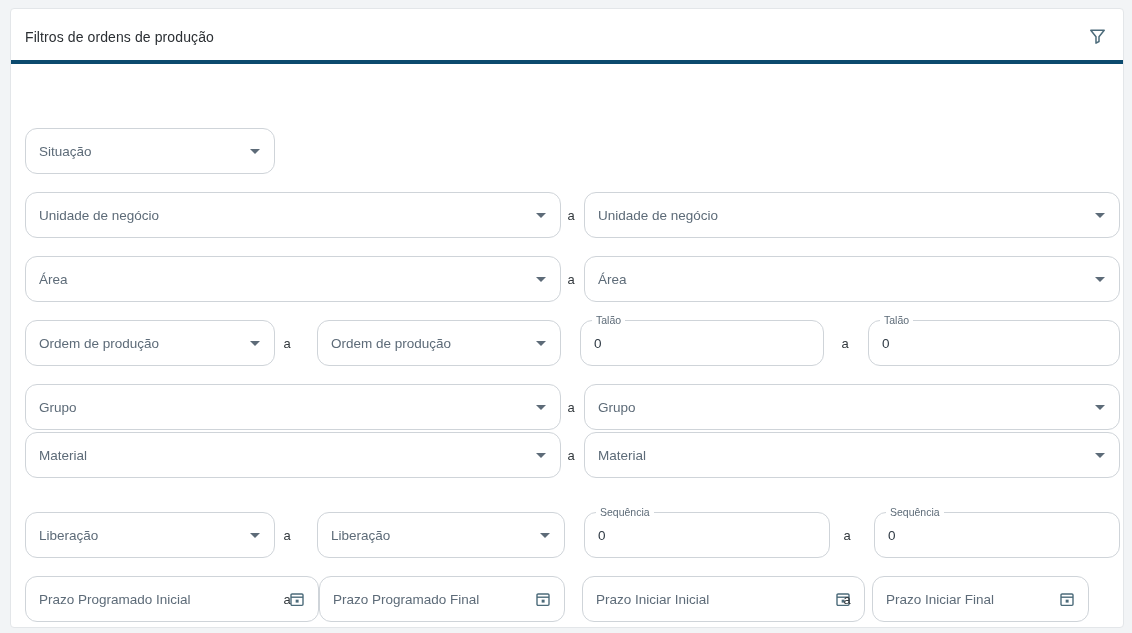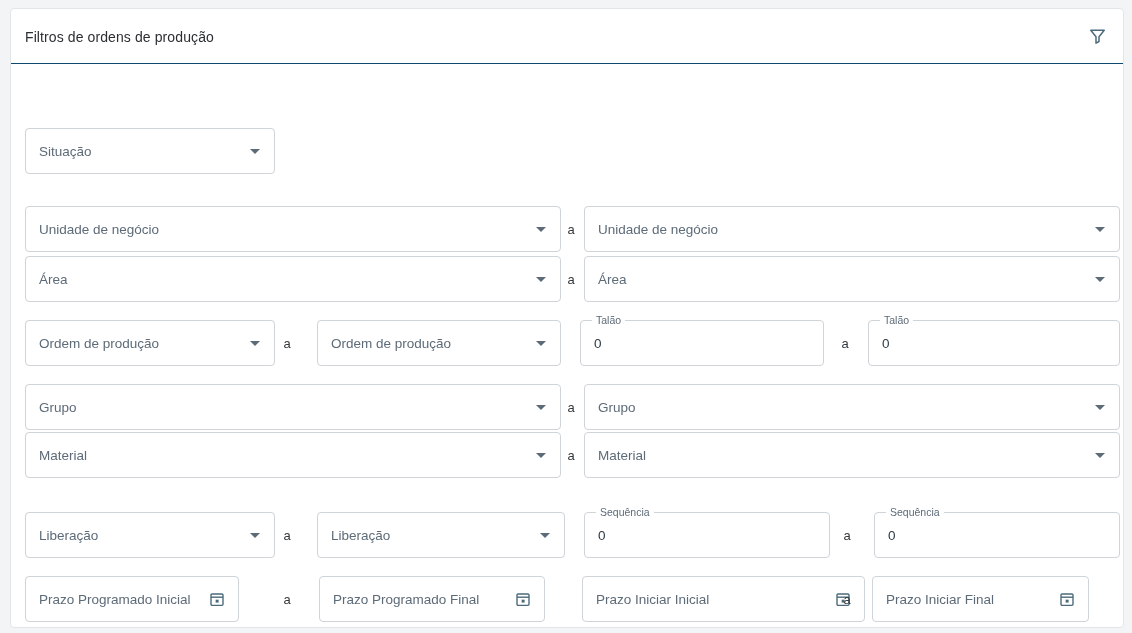"Filtros de ordens de produção" #card-header { border-bottom: 1px solid #0c4a6e -> 4px solid #0c4a6e }
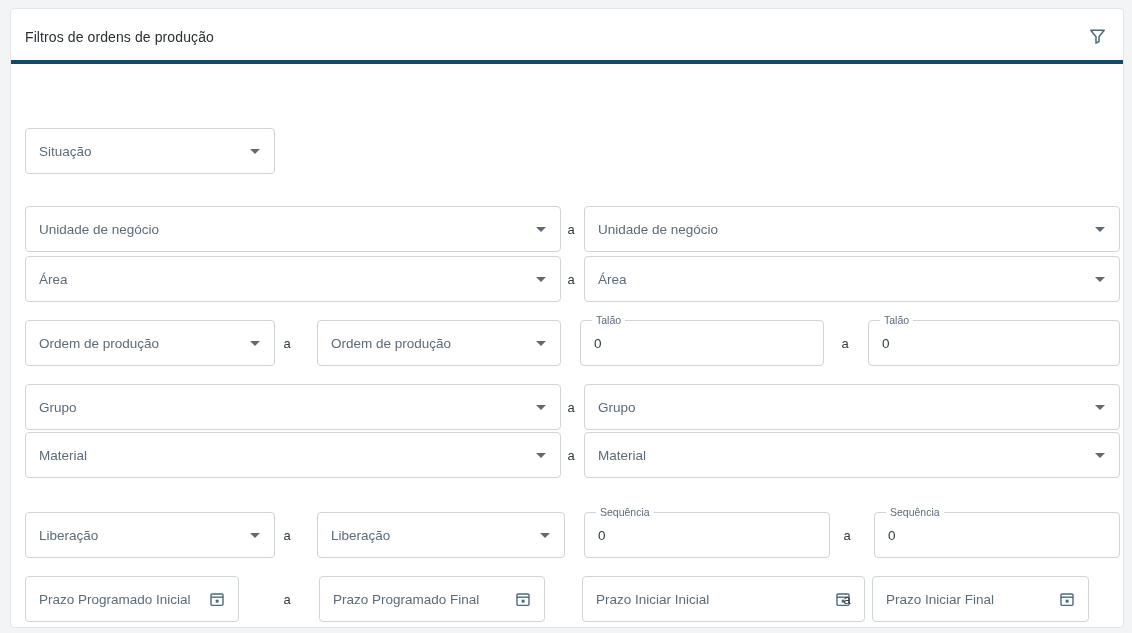"Situação" .field { border-radius: 4px -> 12px }
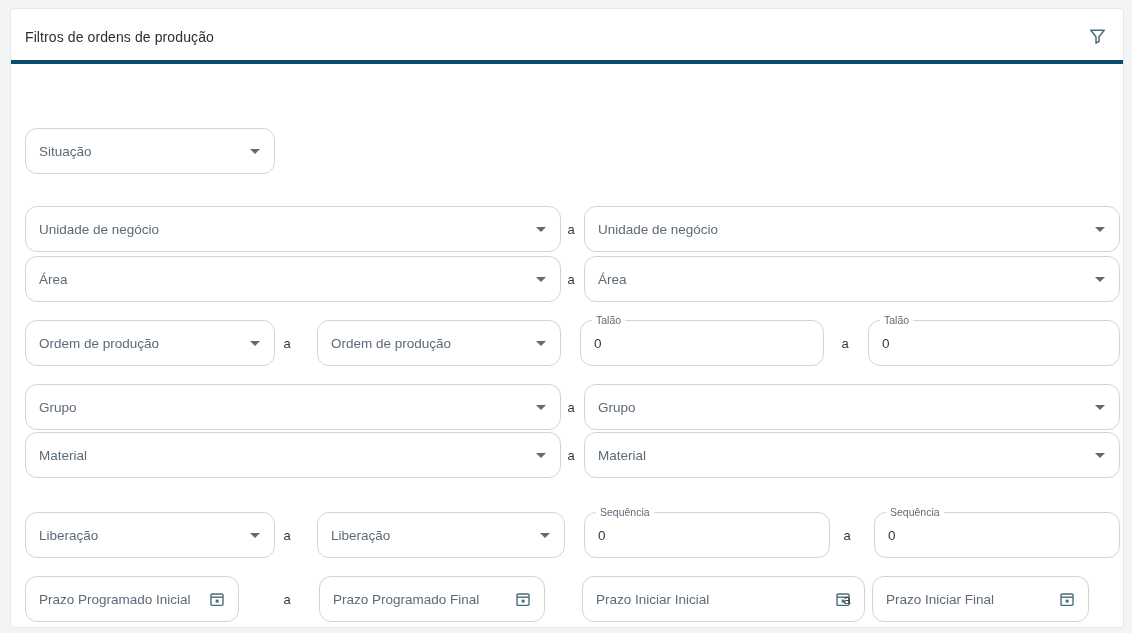"Unidade de negócio" div.row { top: 142px -> 128px }
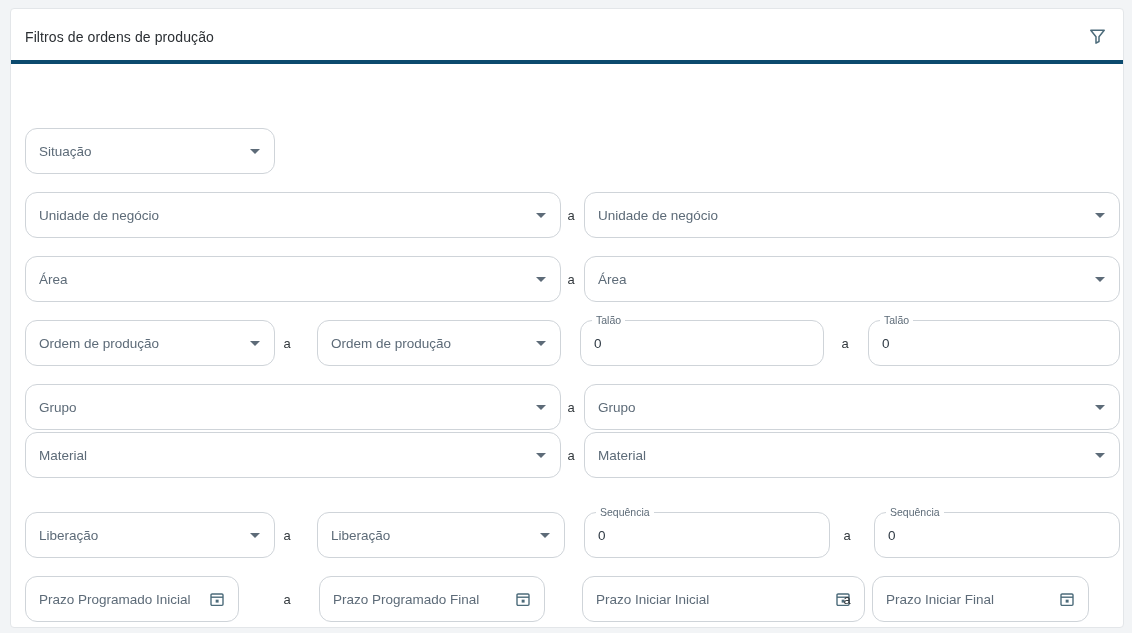"Prazo Programado Inicial" div.field { width: 214px -> 294px }
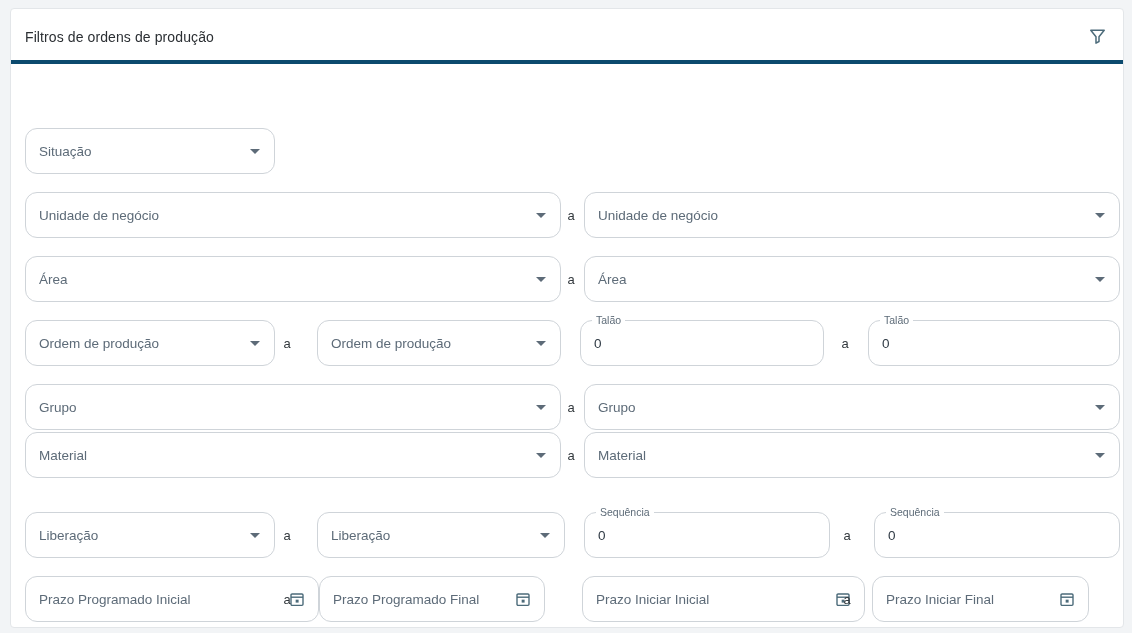"Prazo Programado Final" div.field { width: 226px -> 246px }
